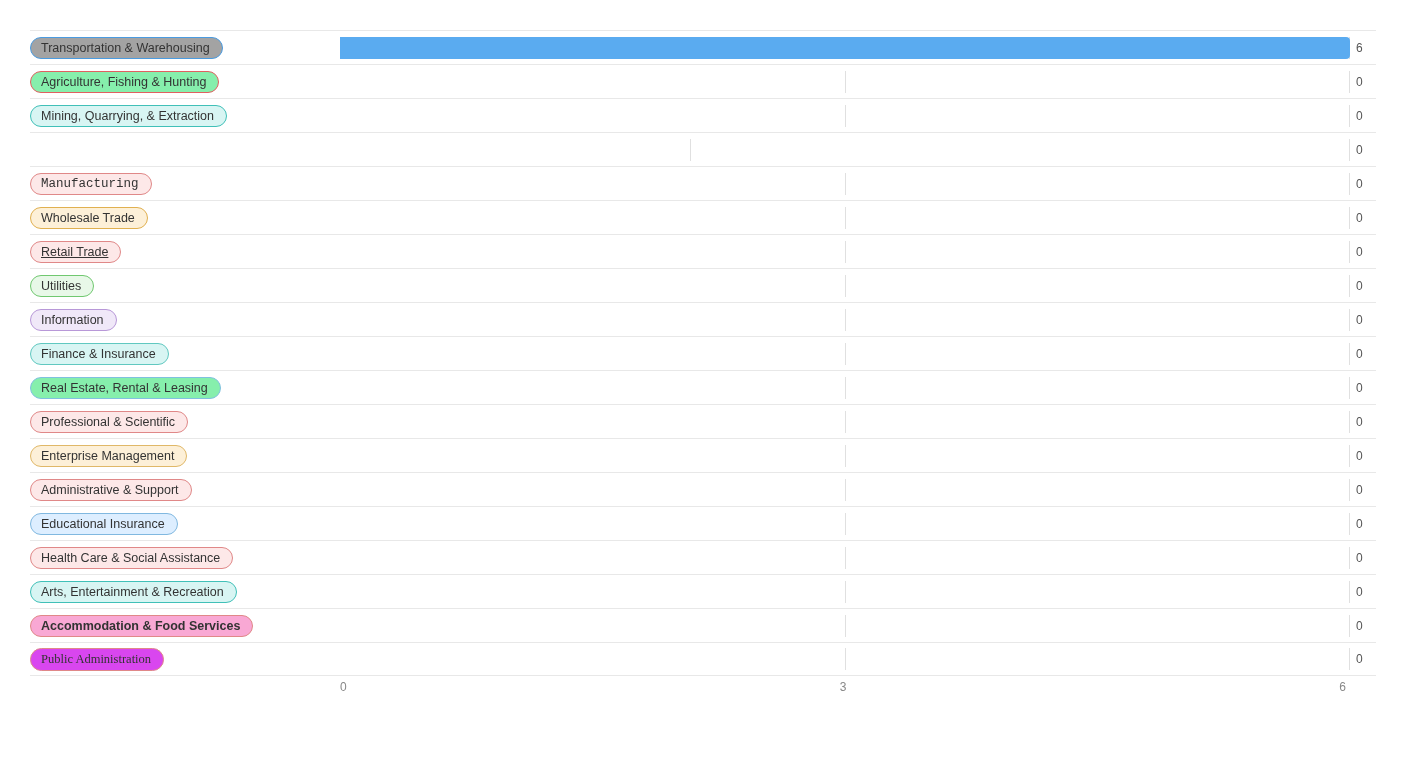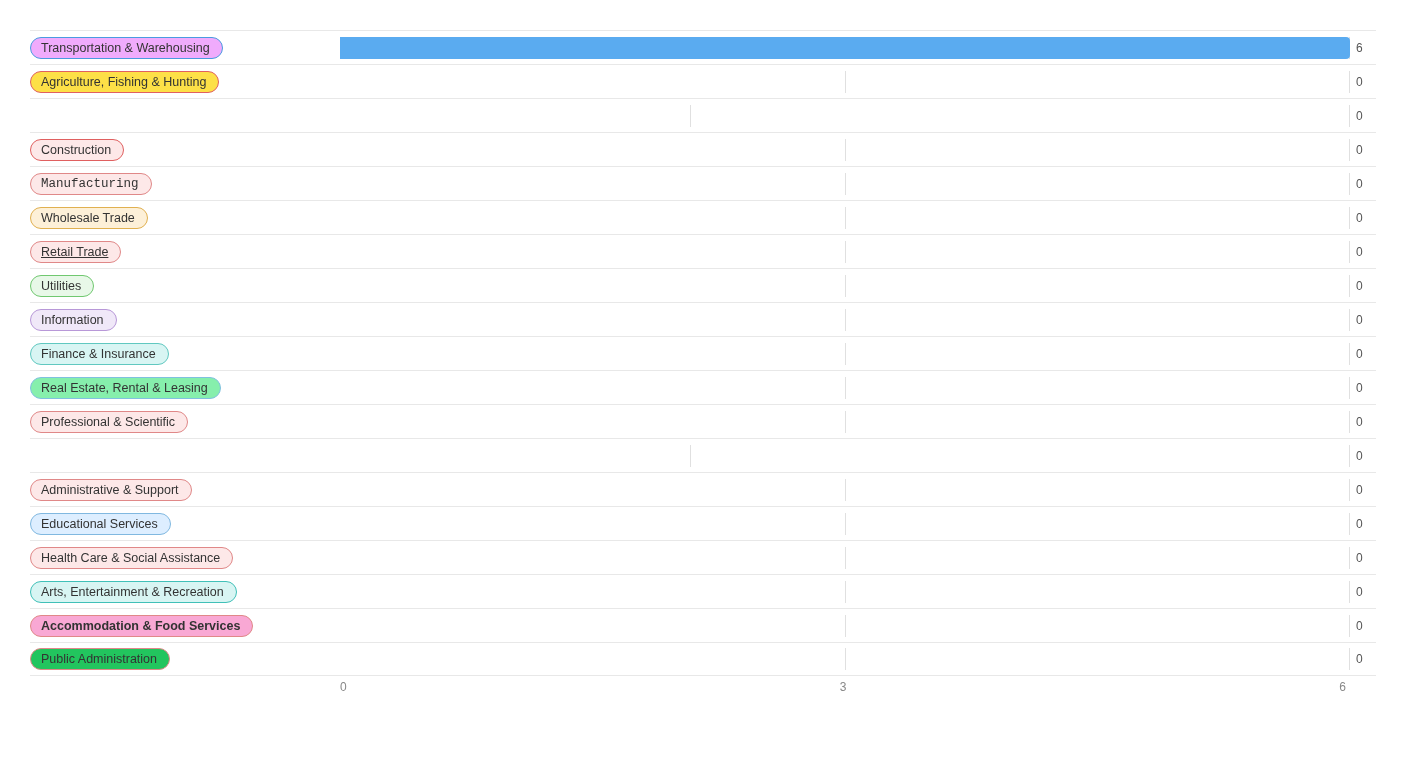"Transportation & Warehousing" span.label-pill { background-color: #f0abfc -> #a3a3a3 }
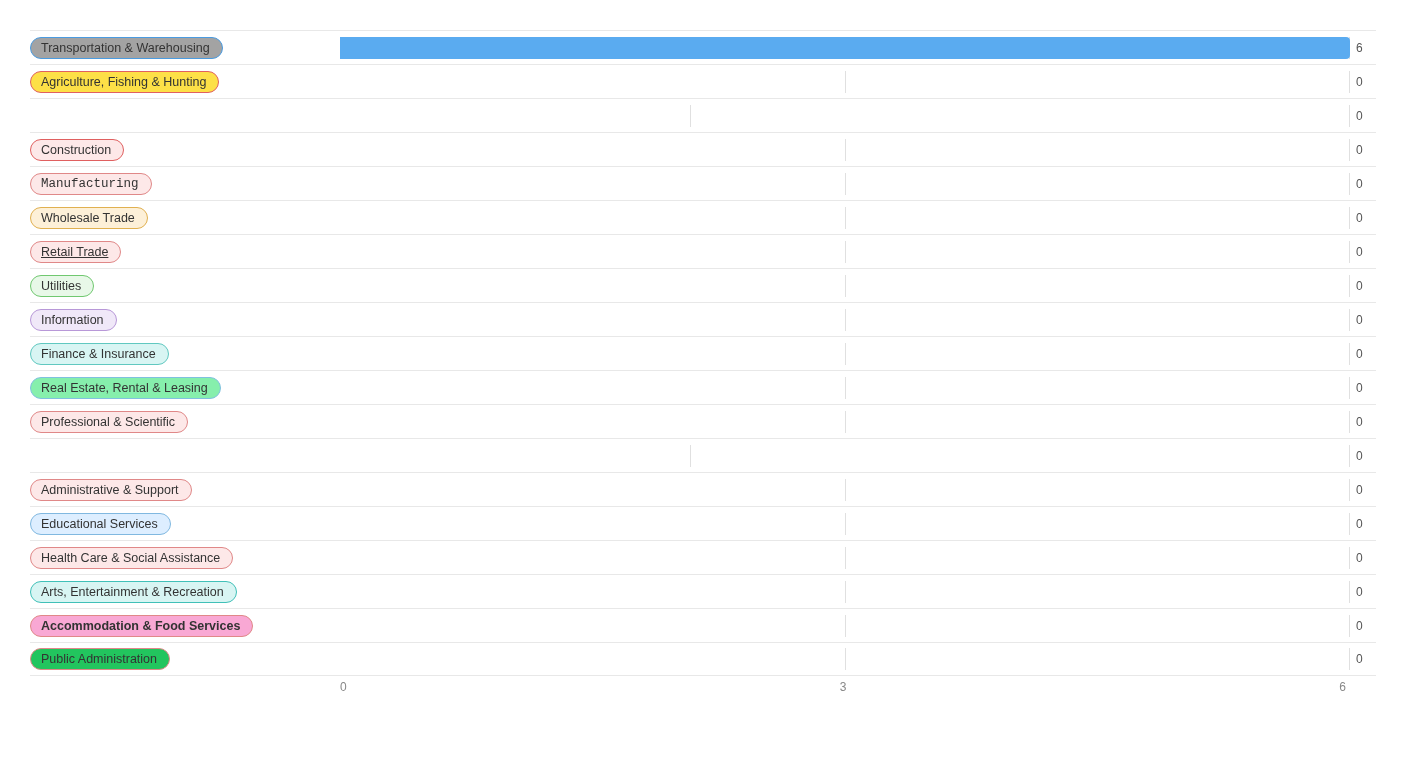"Agriculture, Fishing & Hunting" span.label-pill { background-color: #fde047 -> #86efac }
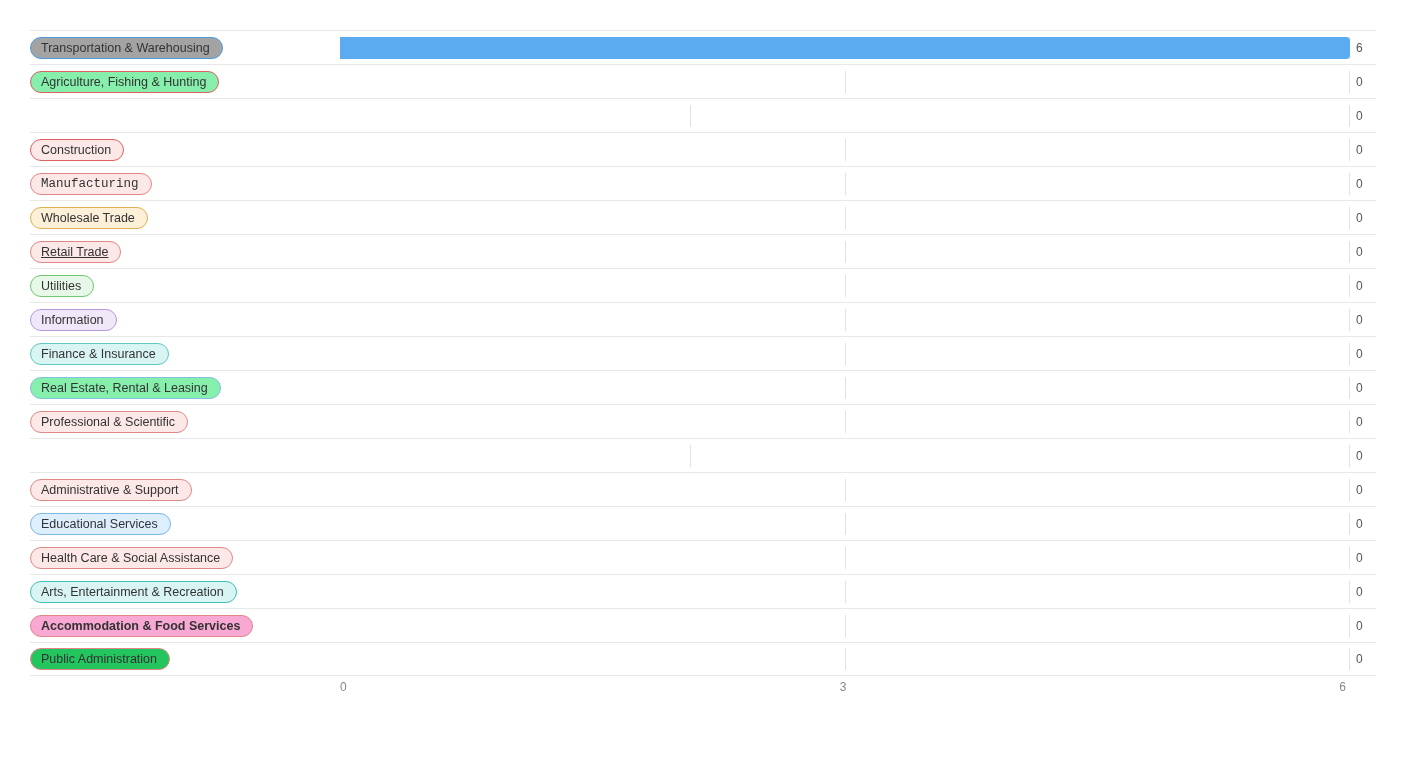"Mining, Quarrying, & Extraction" div.label-area { html: none -> <div> <span>Mining, Quarrying, &amp; Extraction</span> </div> }
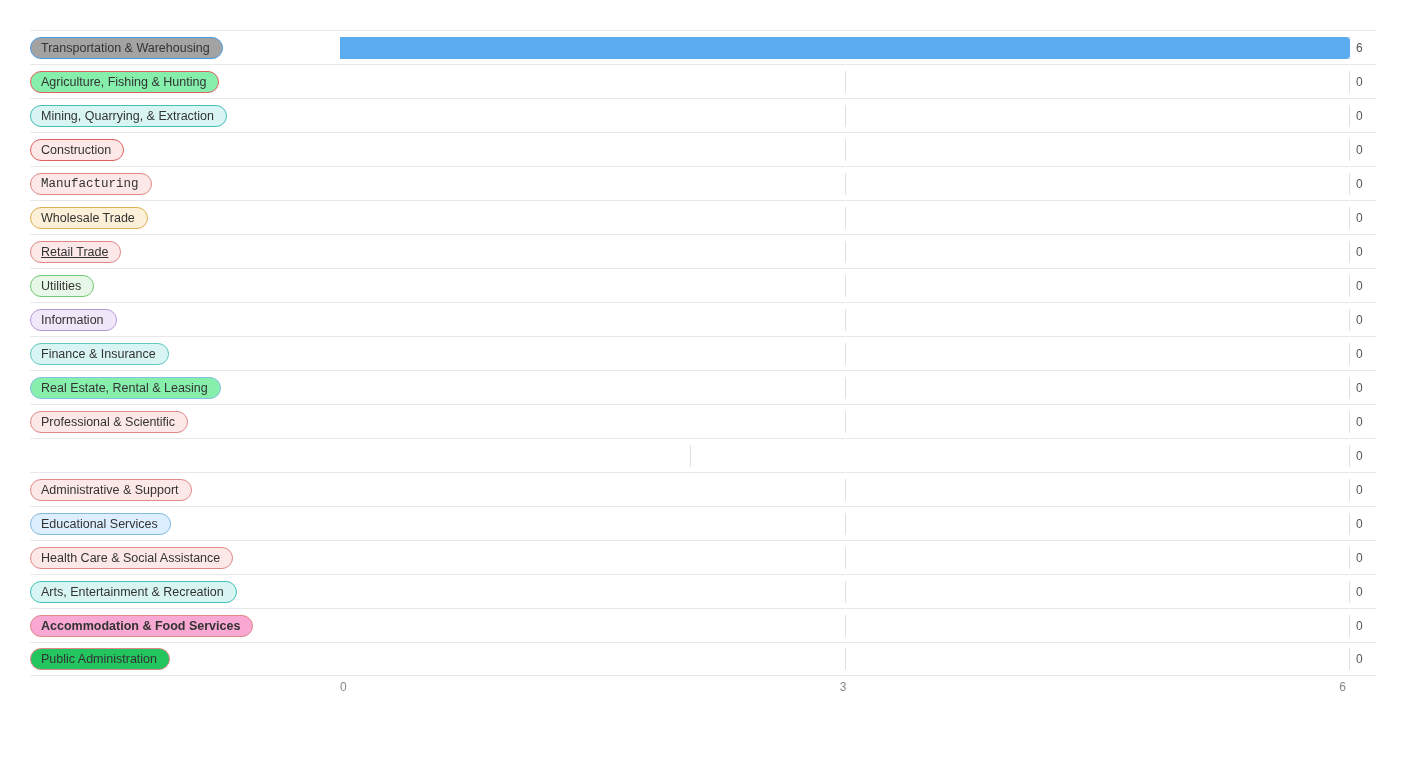"Construction" div.label-area { html: <div> <span>Construction</span> </div> -> none }
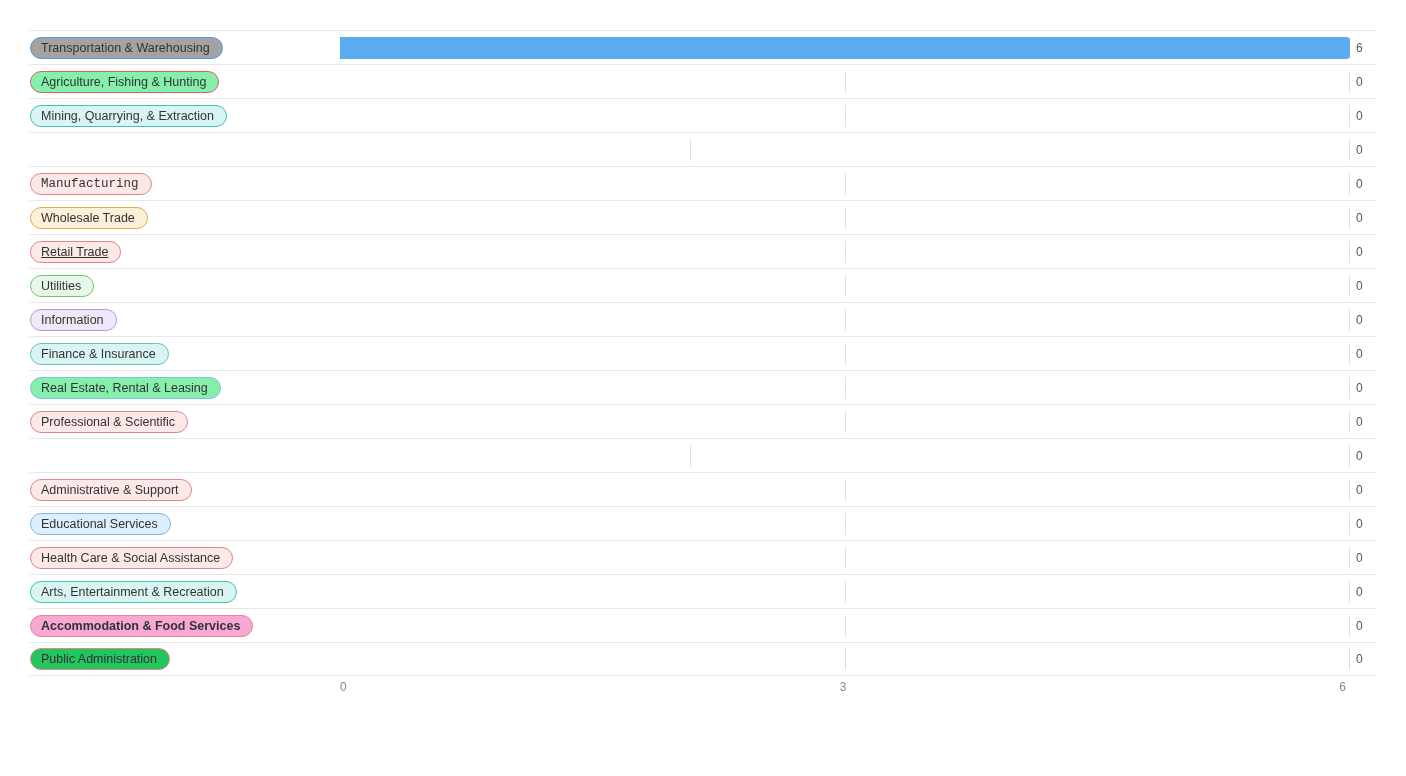"Enterprise Management" div.label-area { html: none -> <div> <span>Enterprise Management</span> </div> }
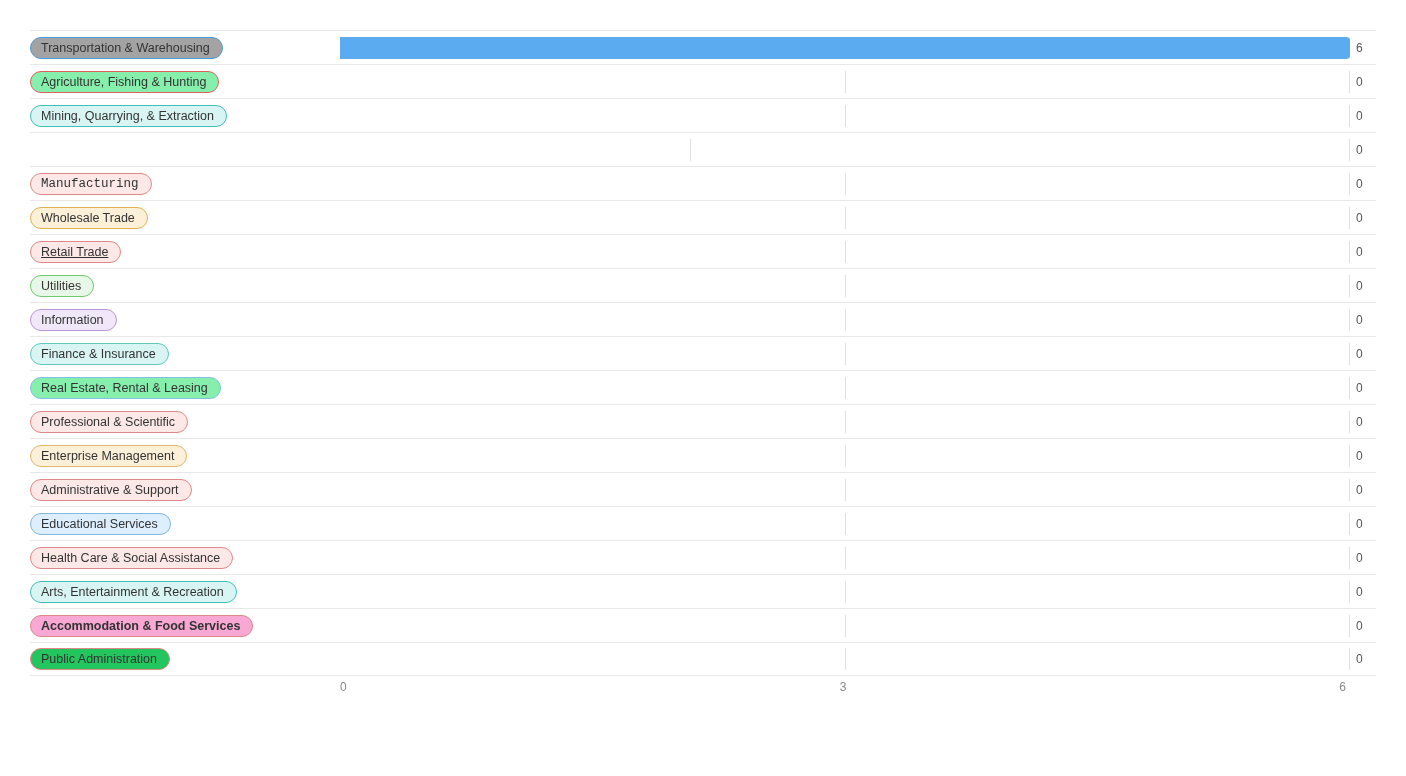"Educational Services" span.label-pill { text: Services -> Insurance }
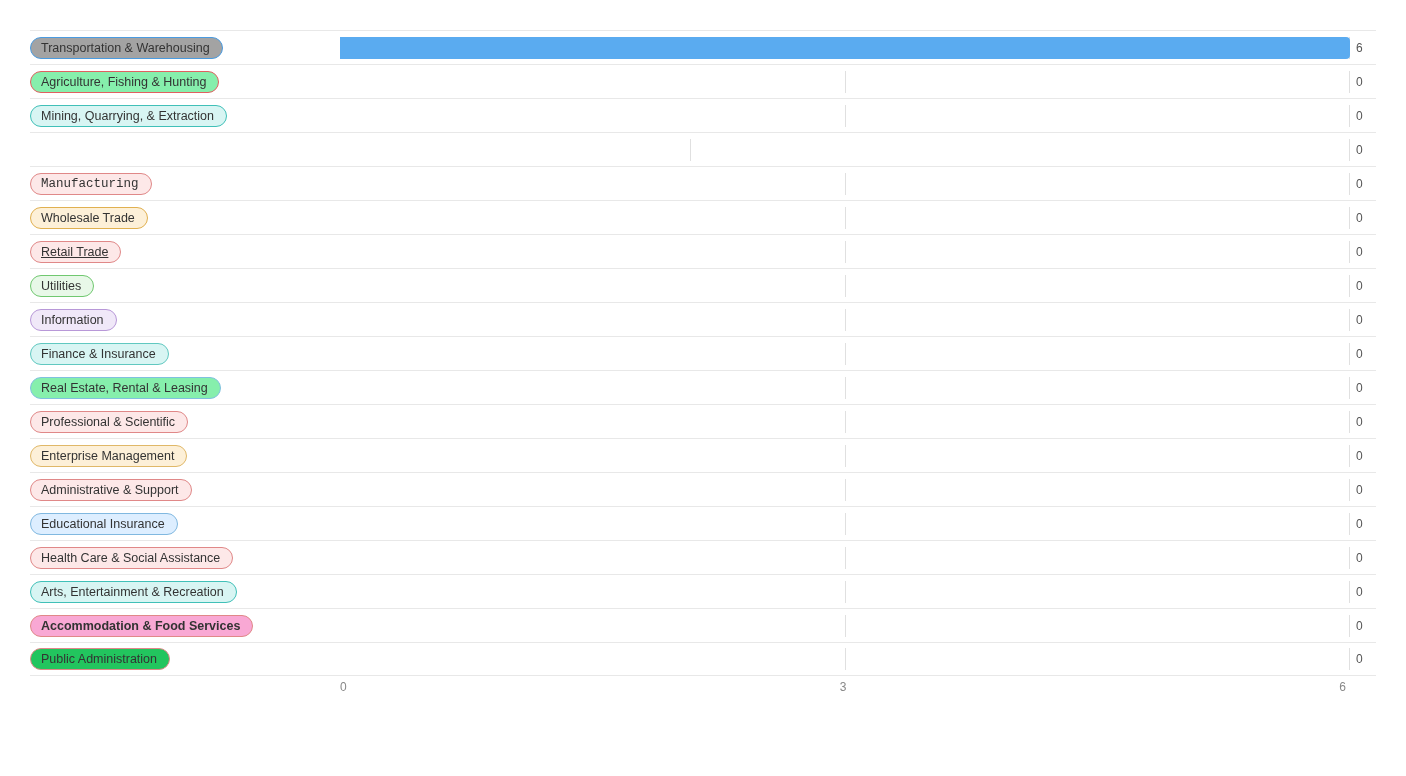"Public Administration" span.label-pill { background-color: #22c55e -> #d946ef; font-family: none -> Liberation Serif, serif }
